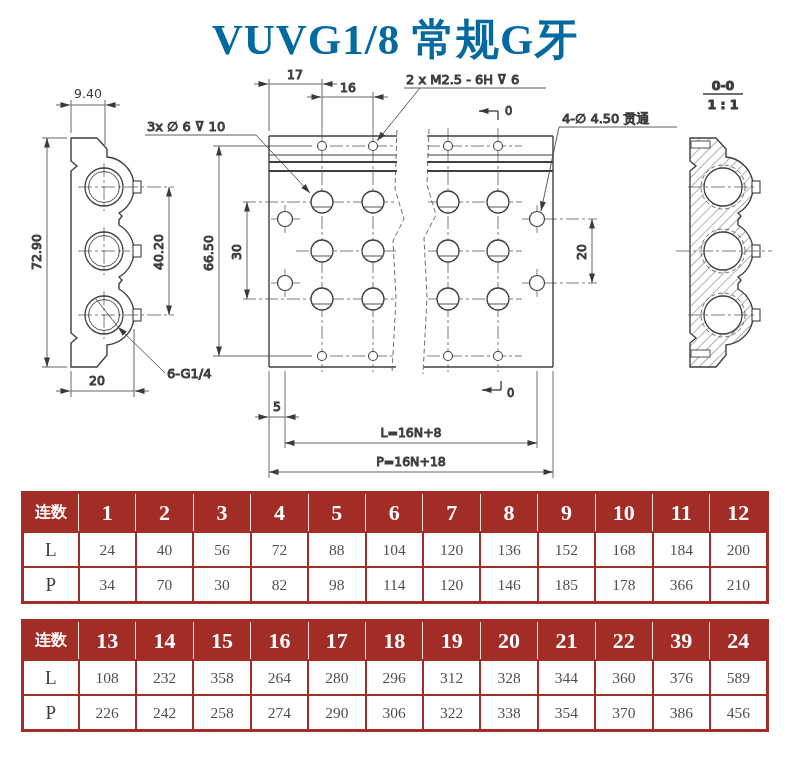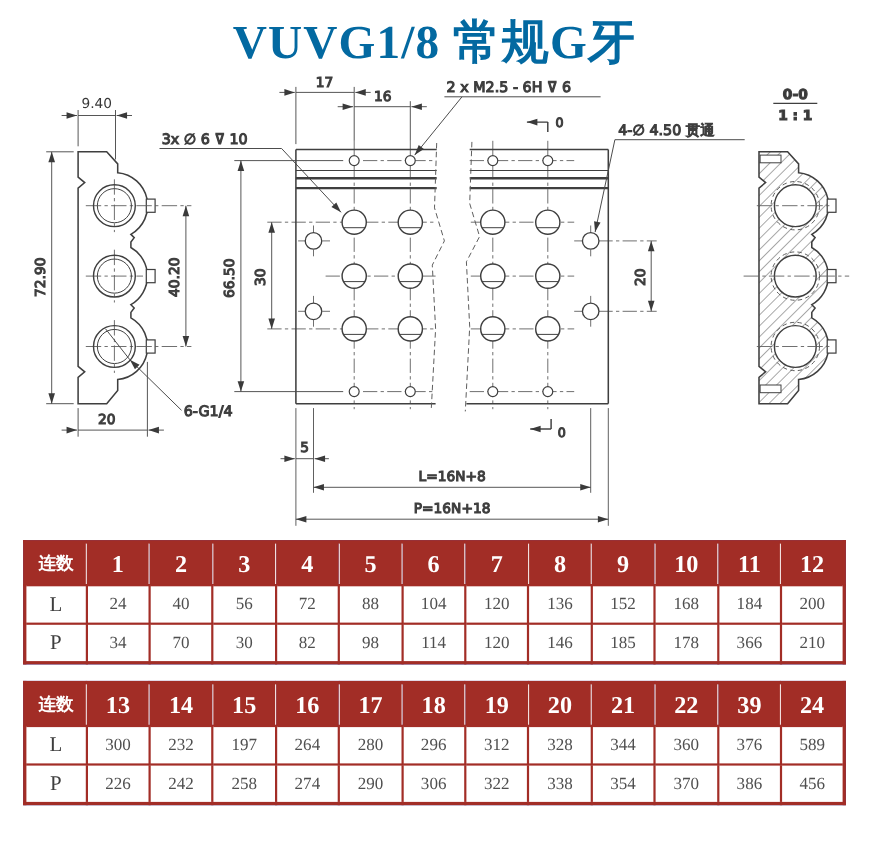"300" td { text: 300 -> 108 }
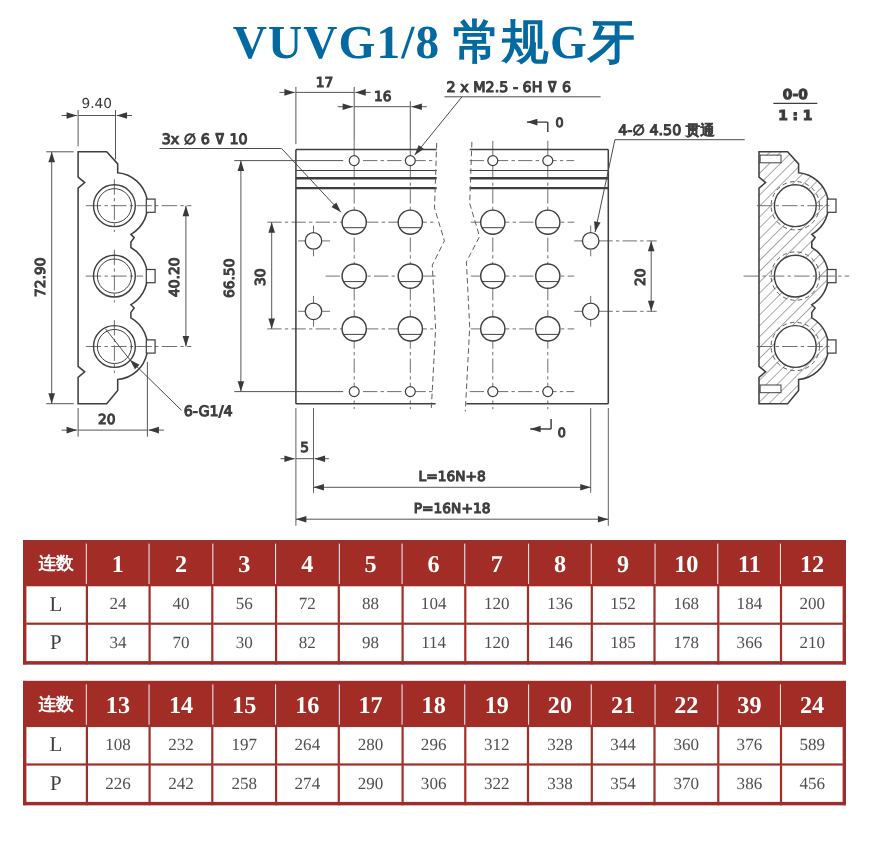"197" td { text: 197 -> 358 }
